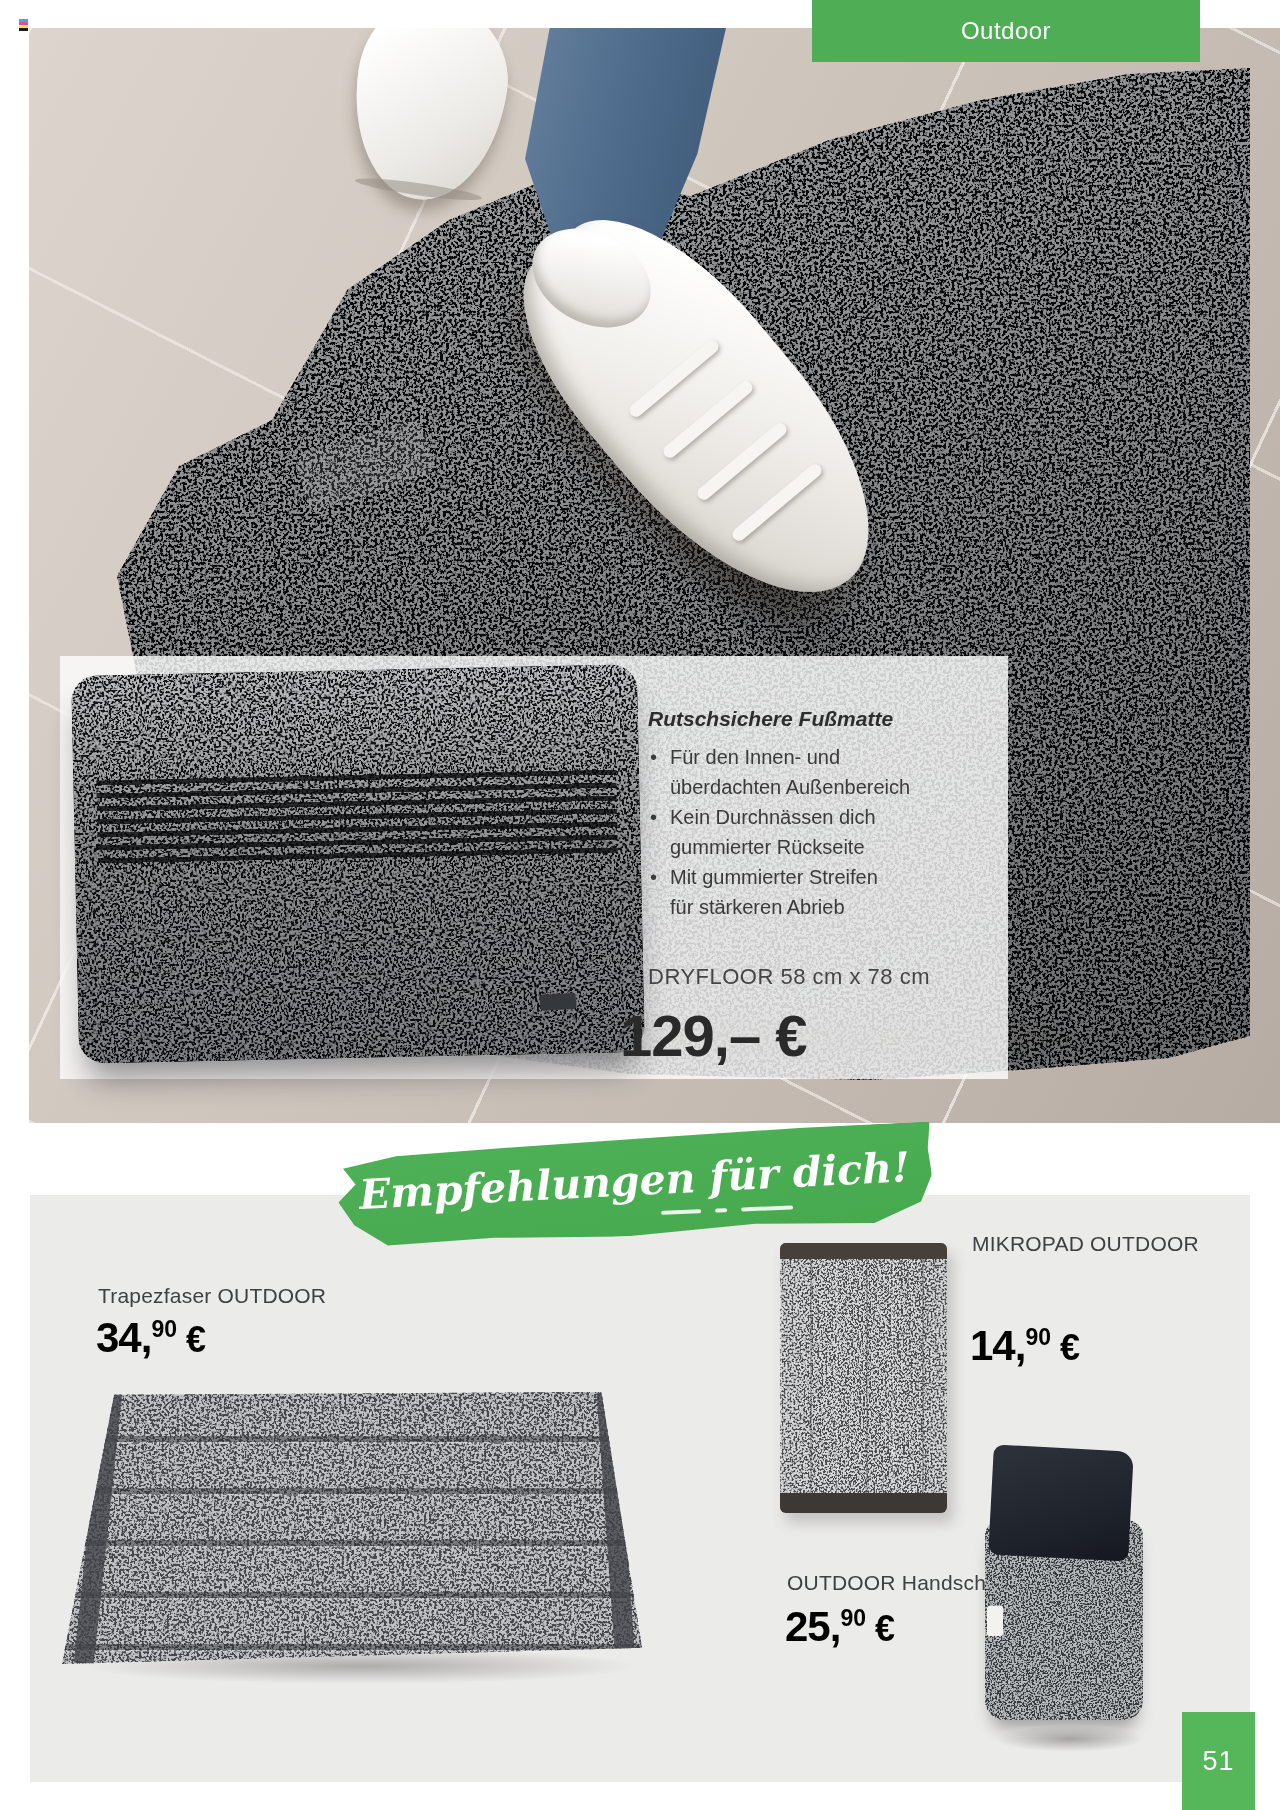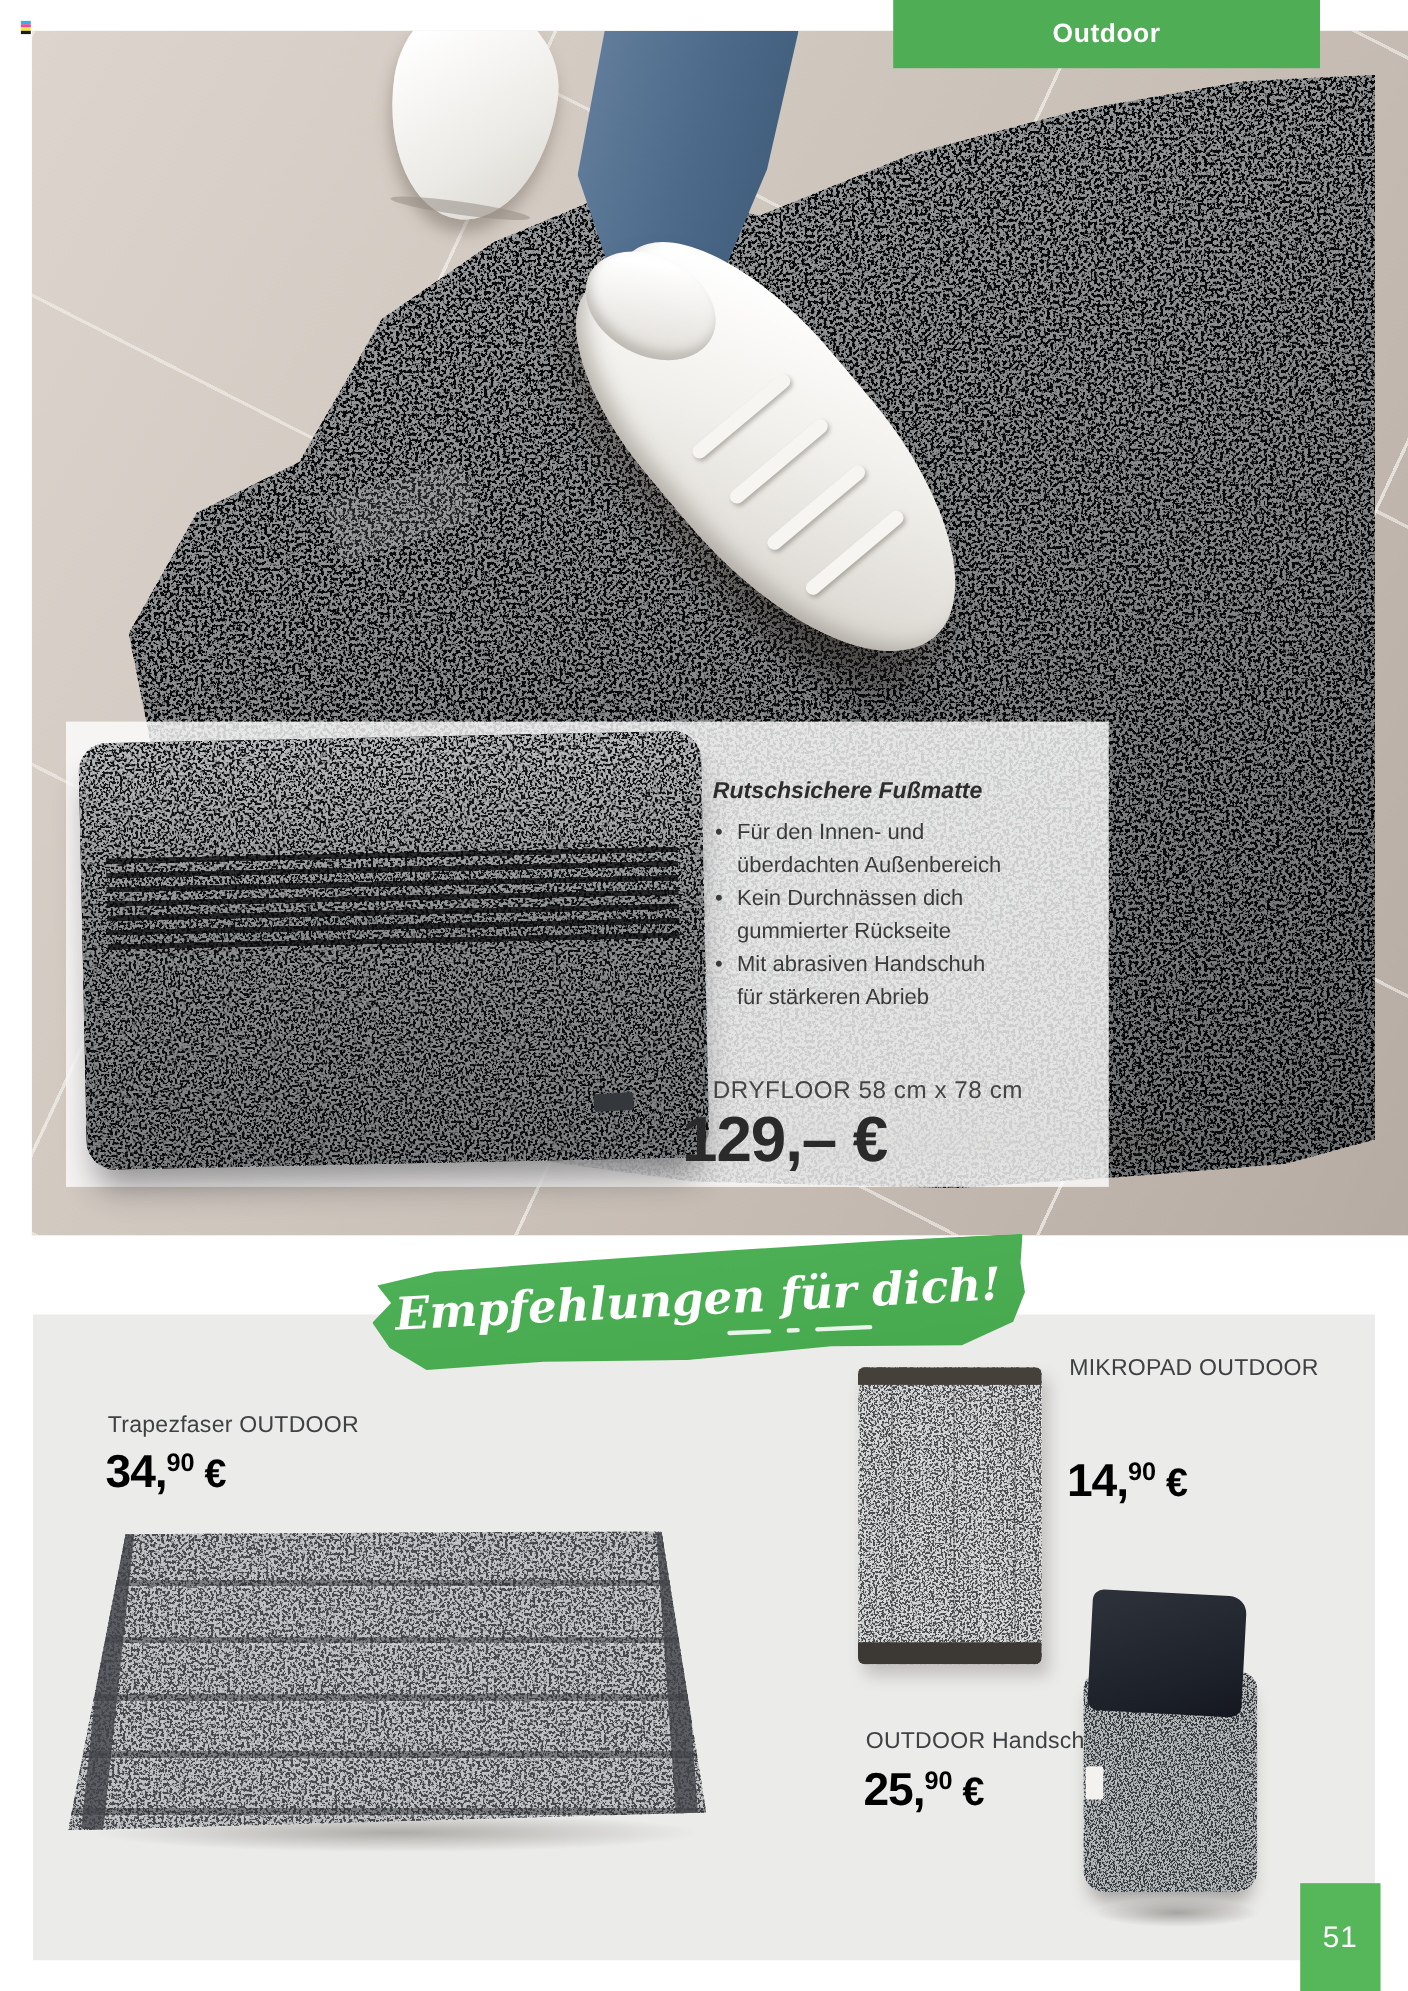"Outdoor" .tab span { font-weight: bold -> none }
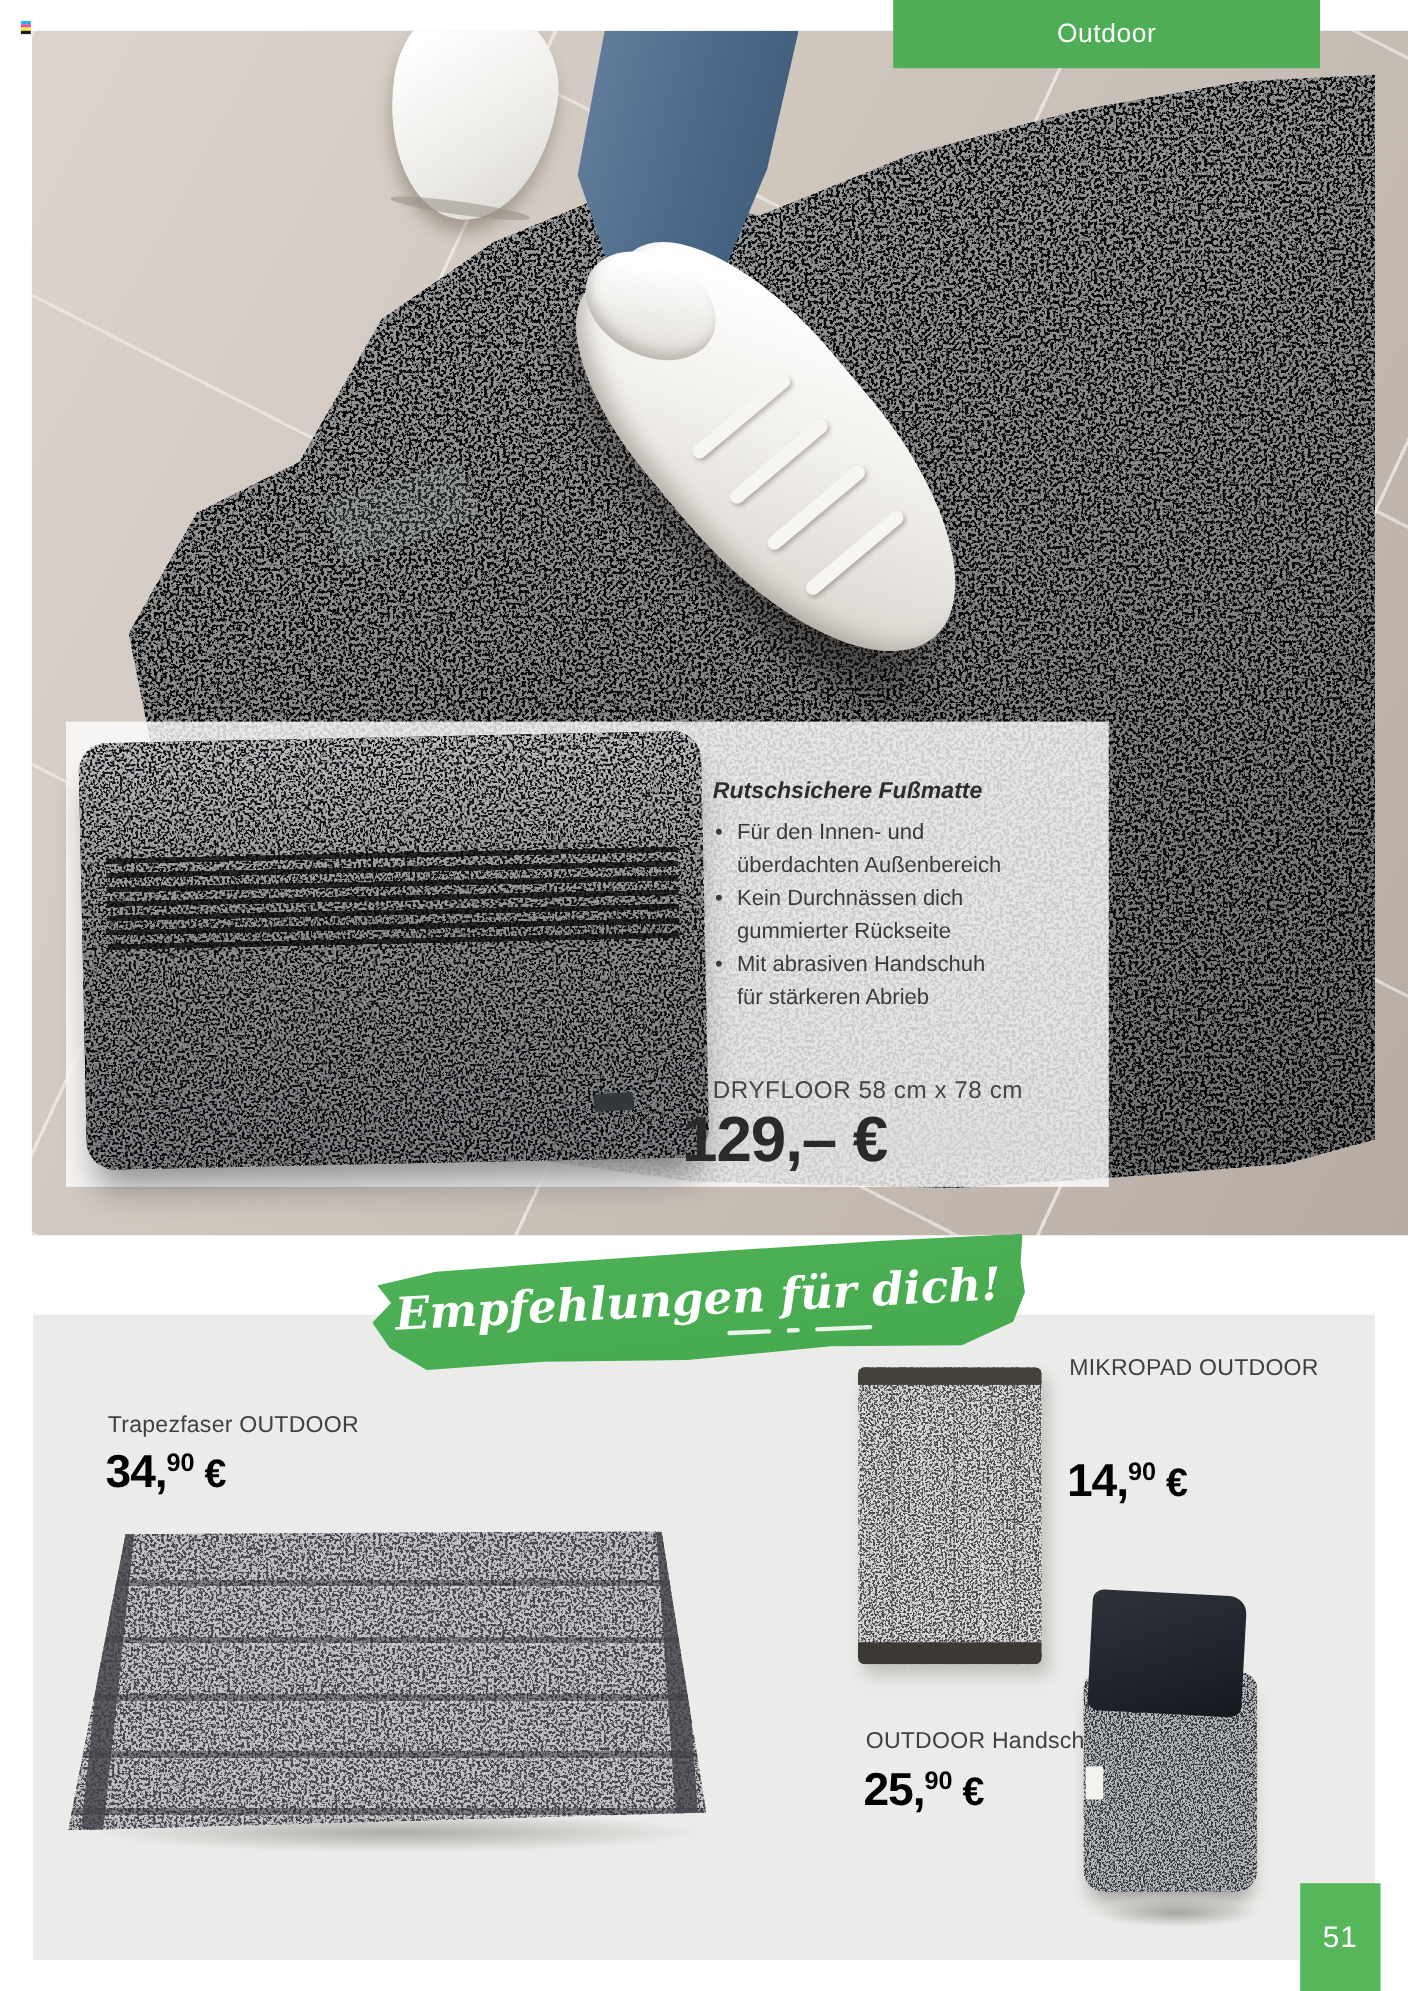"Mit abrasiven Handschuh" span { text: abrasiven Handschuh -> gummierter Streifen }
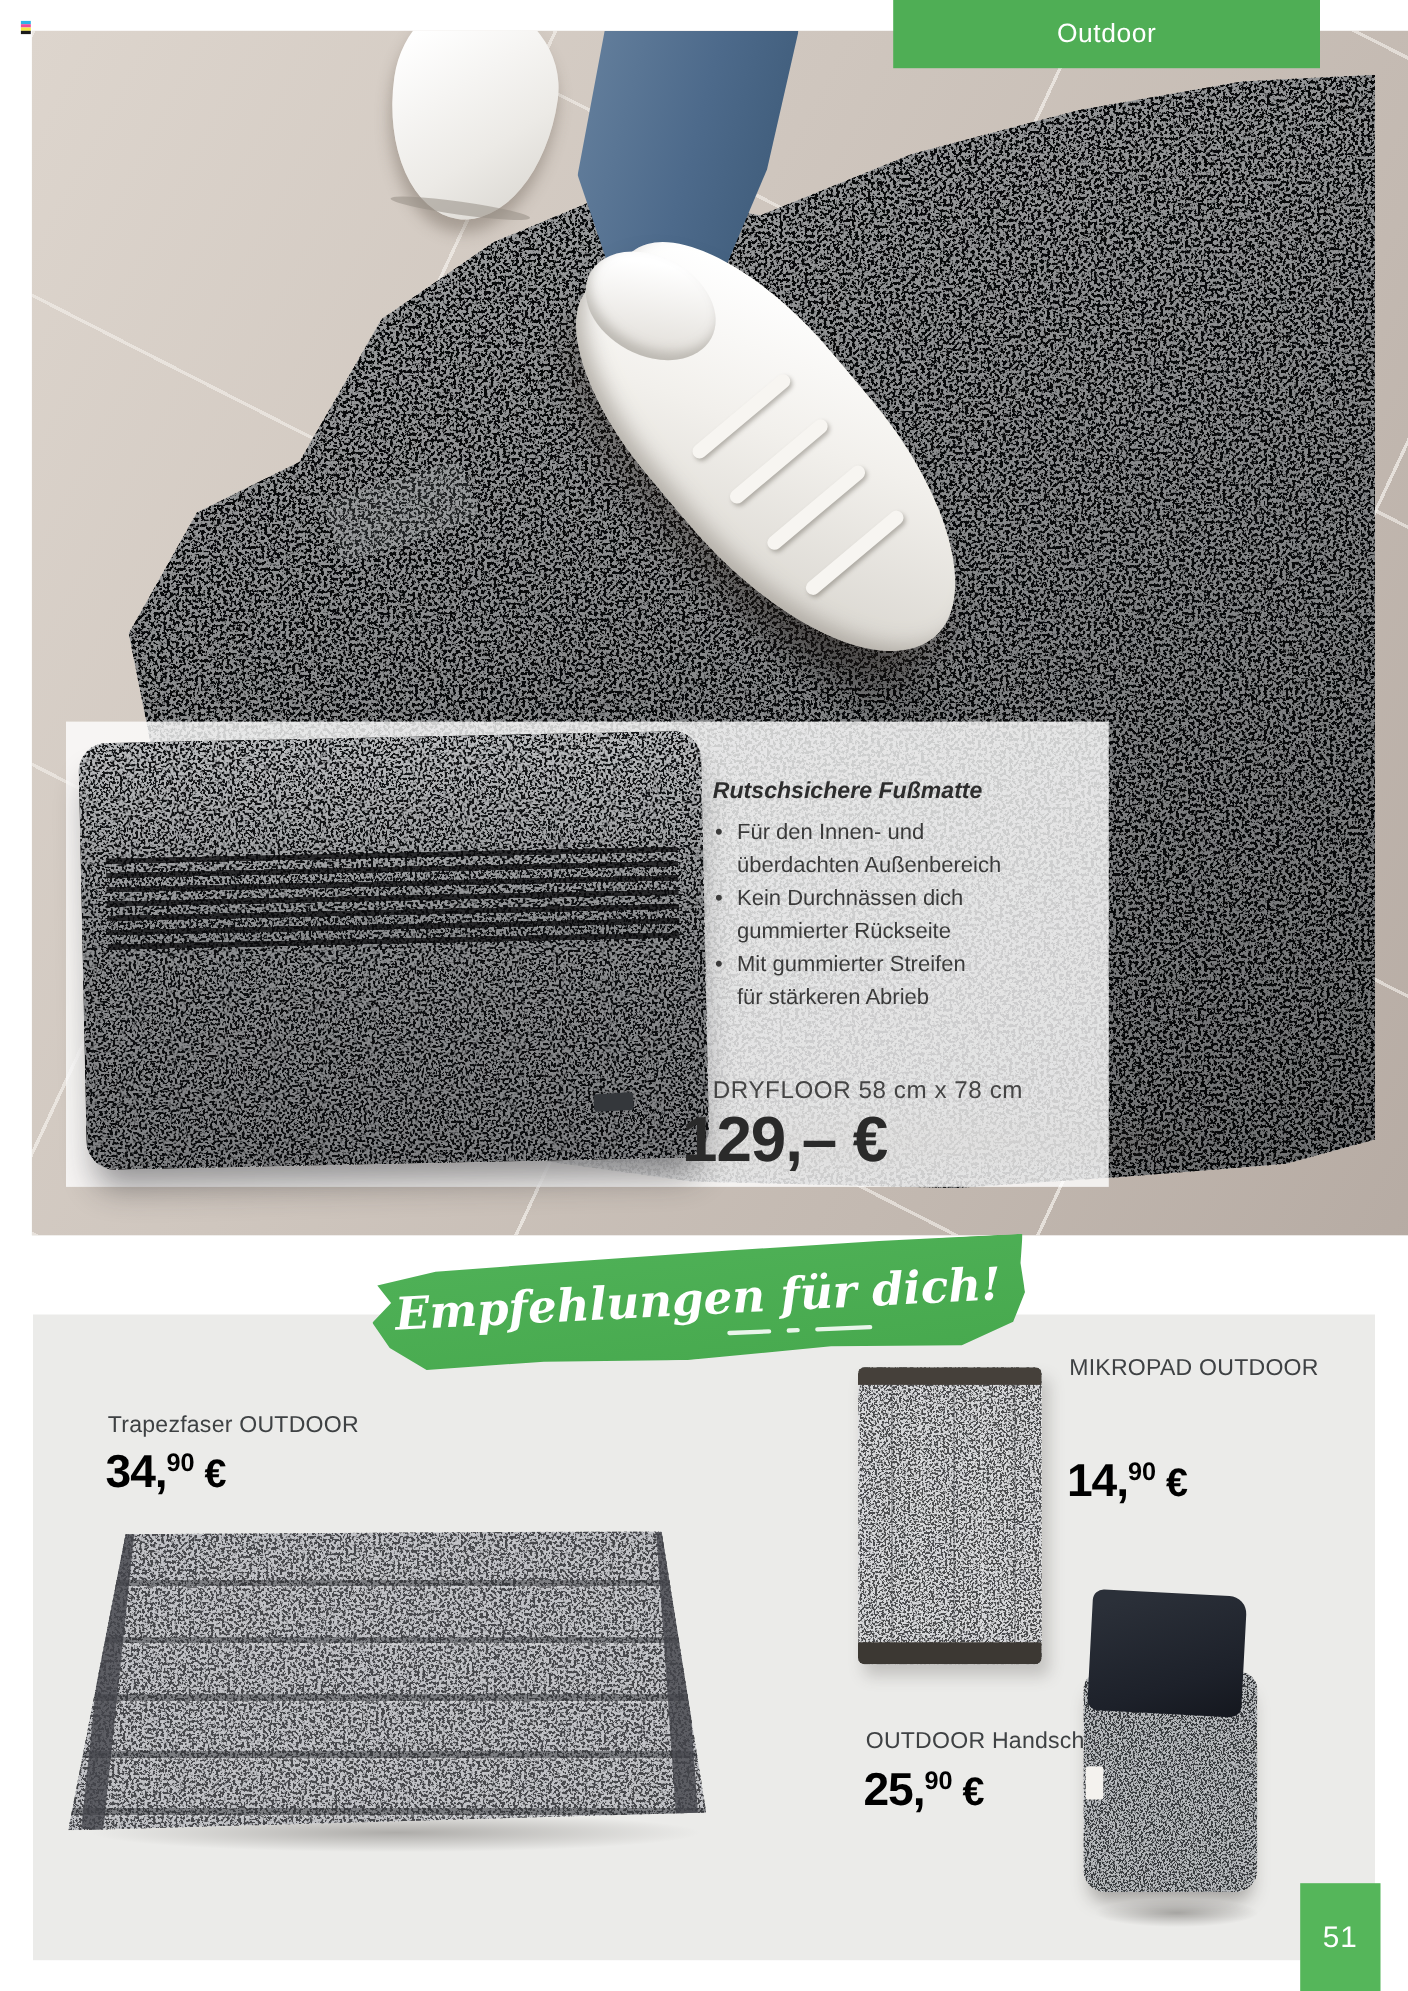"DRYFLOOR 58 cm x 78" .card-product { top: 322px -> 308px }
